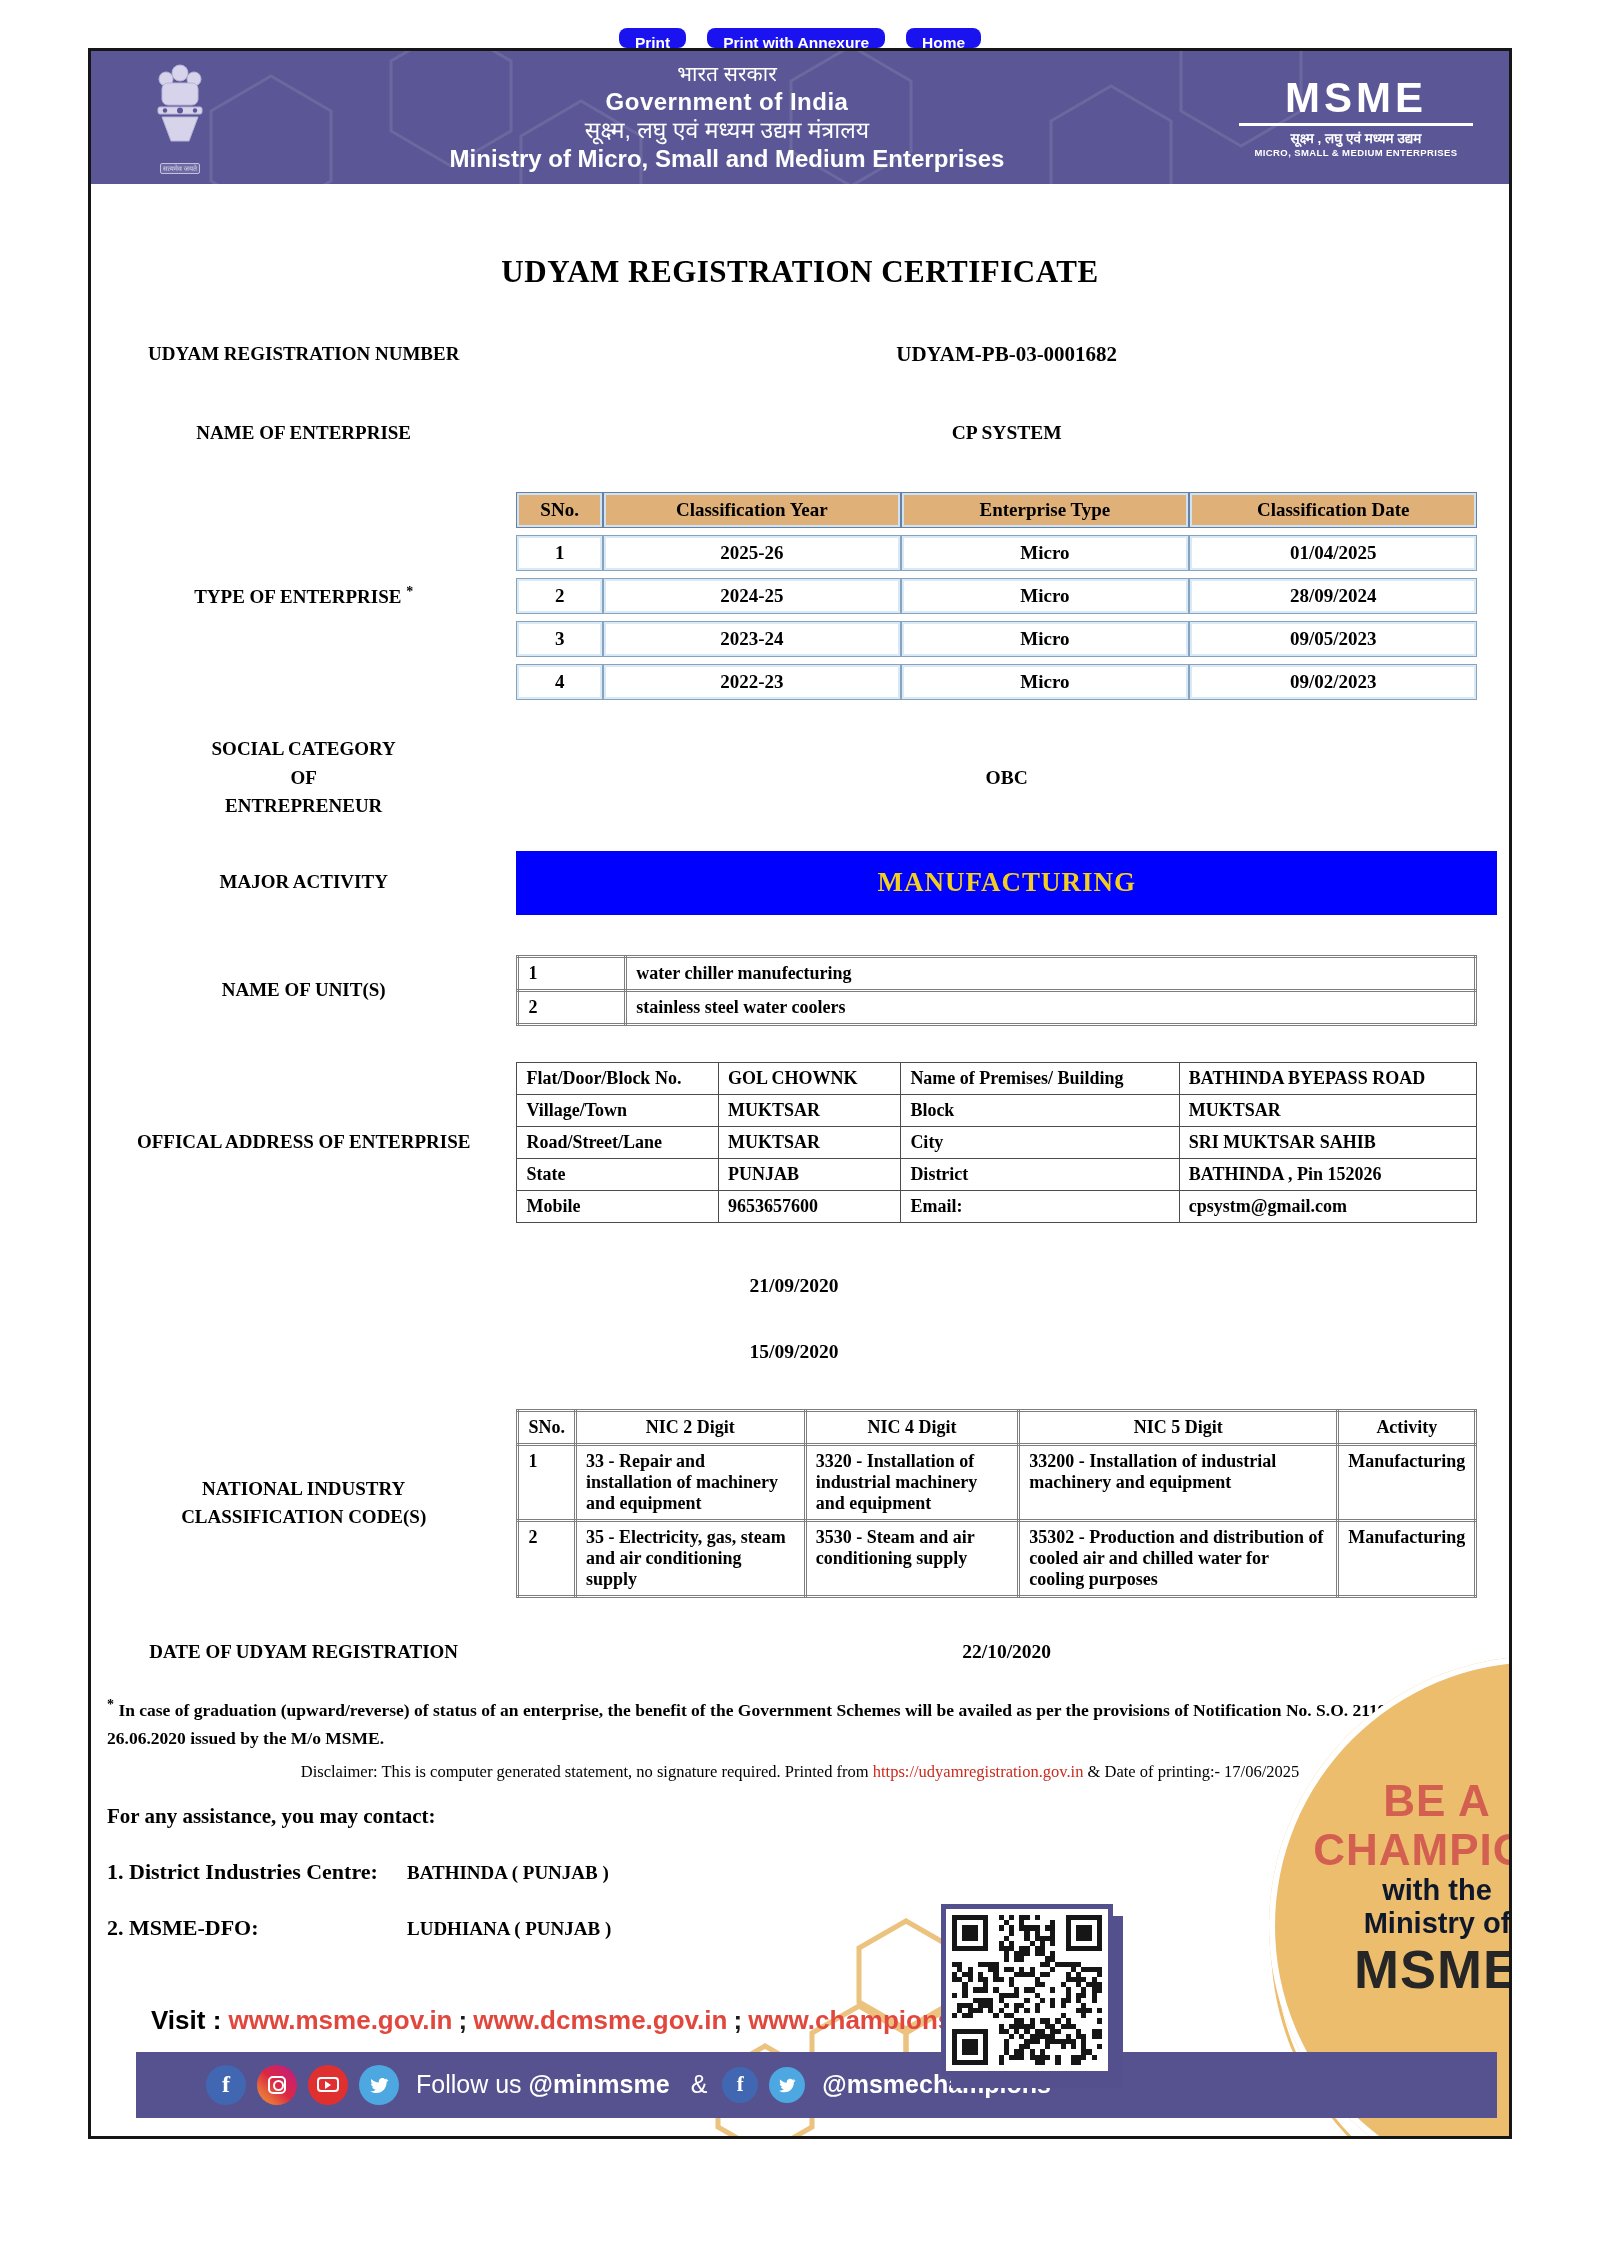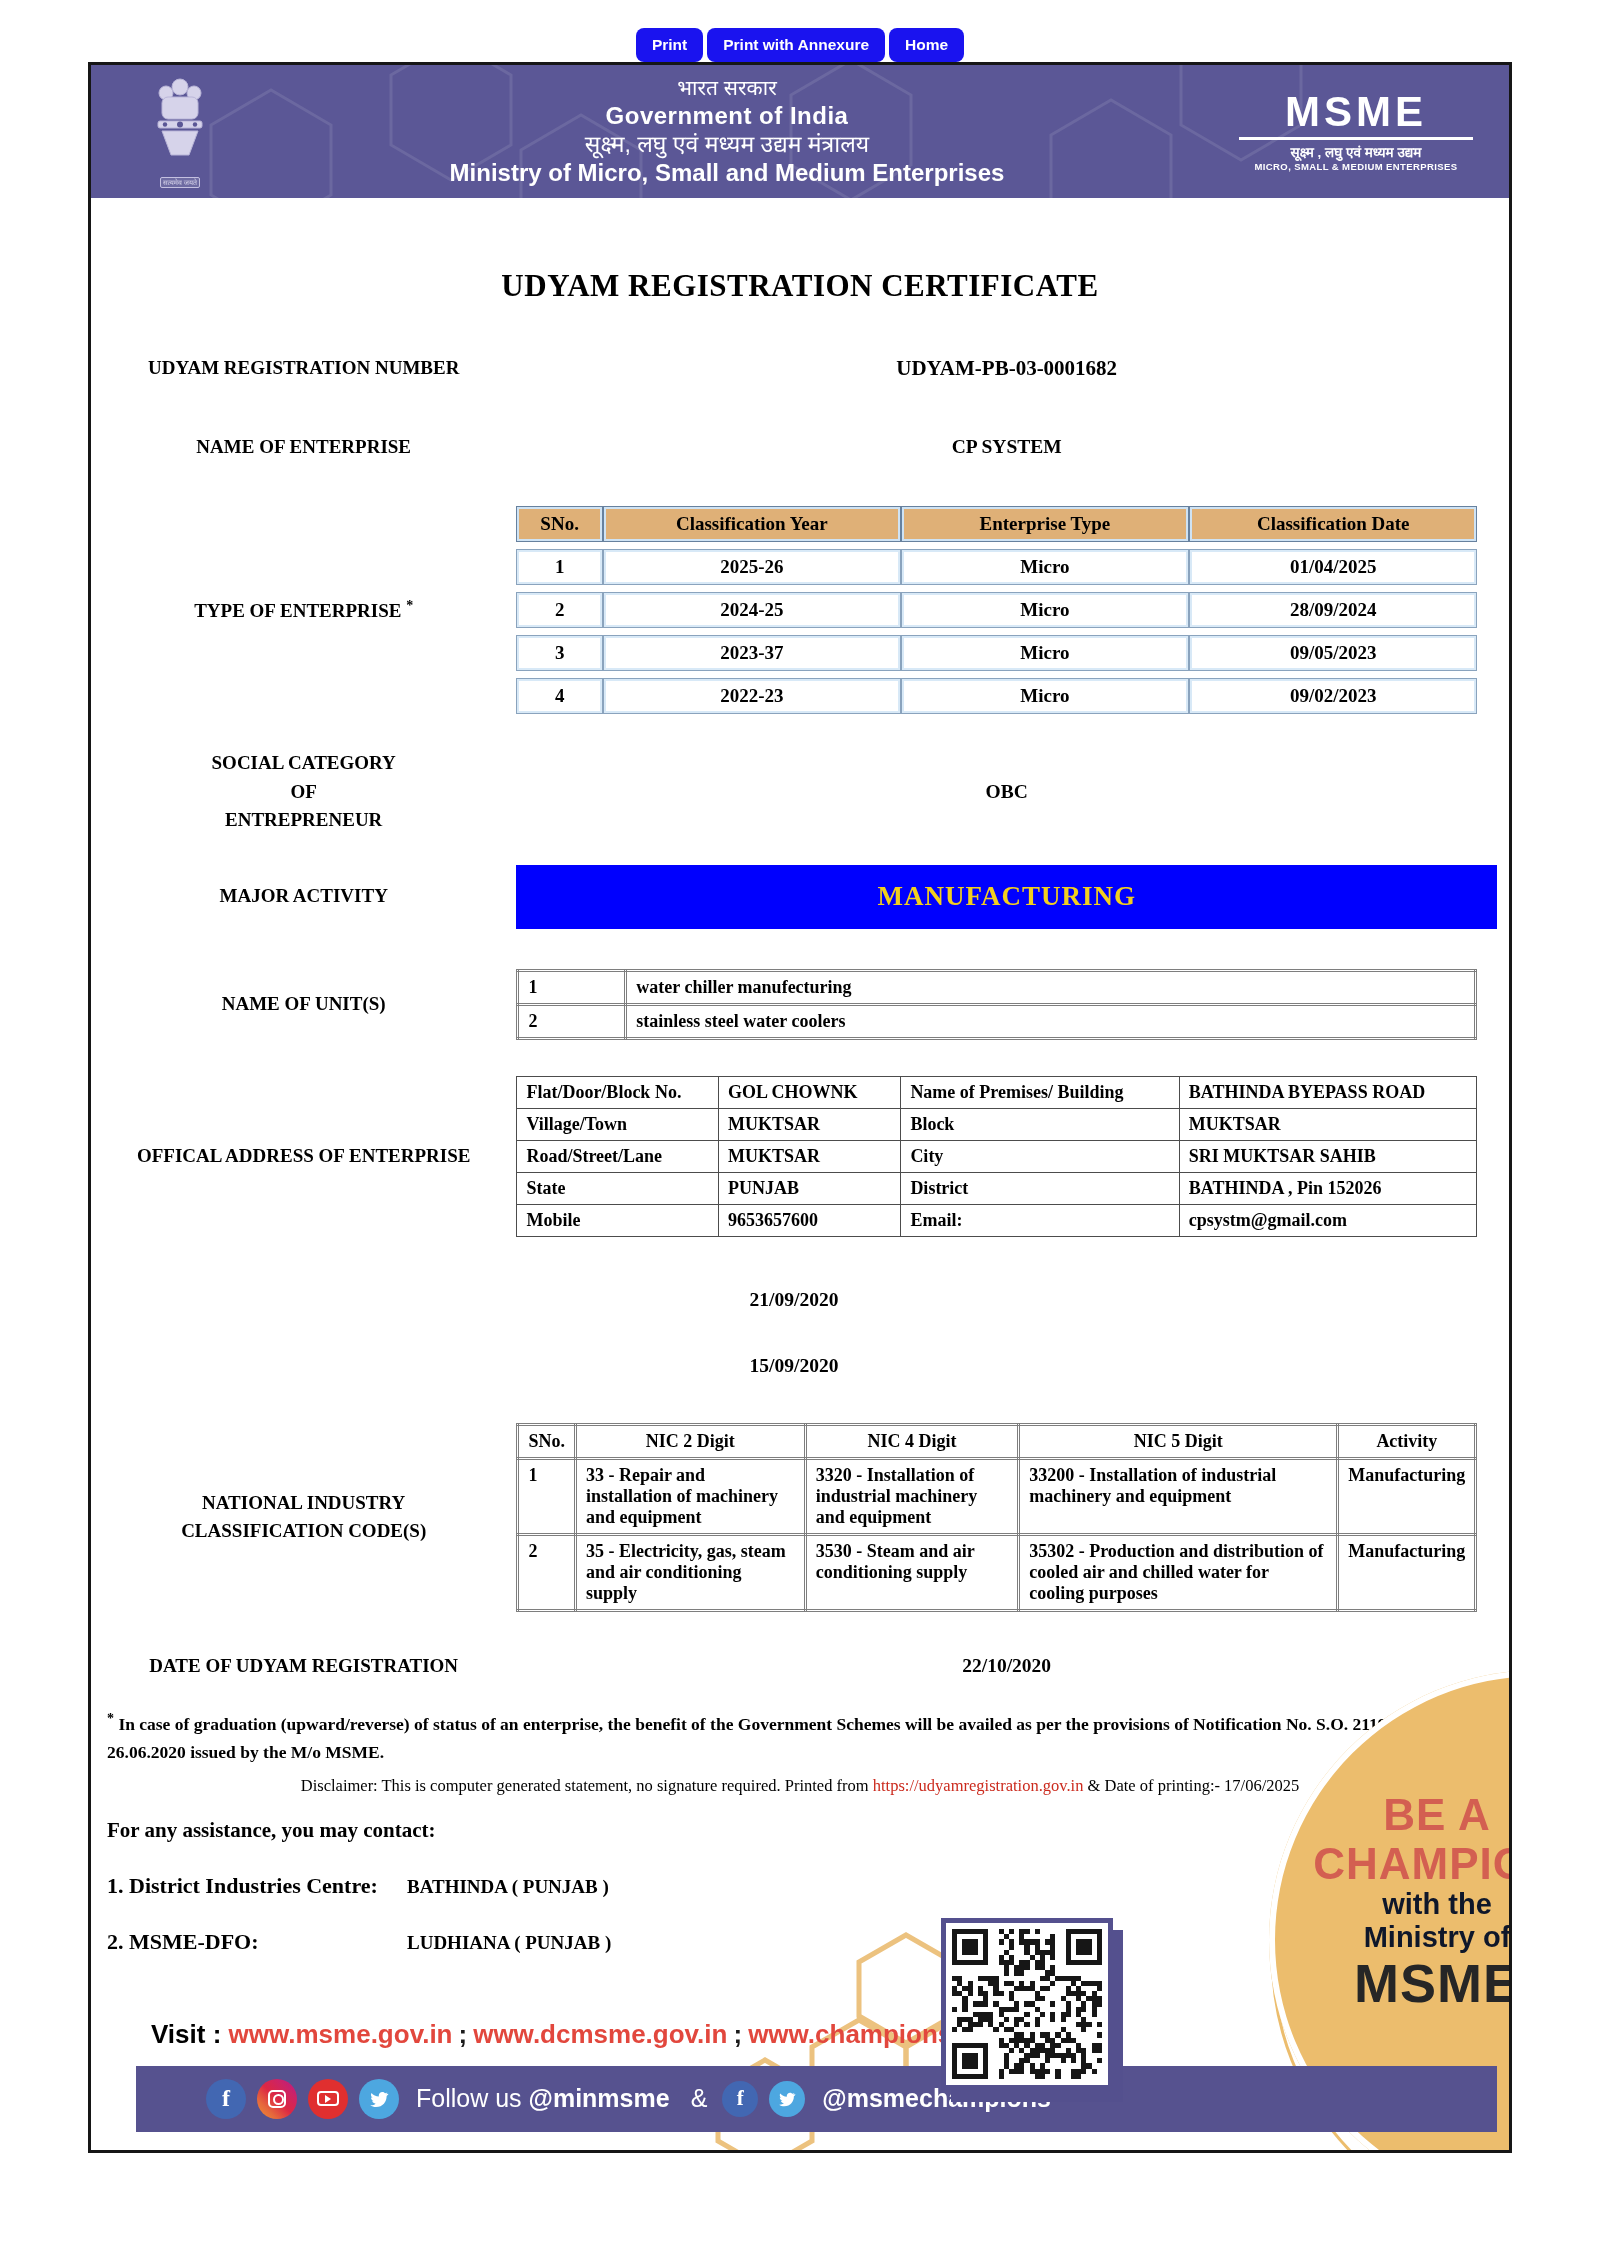"Print" .btnbar { gap: 4px -> 21px; height: 62px -> 48px }
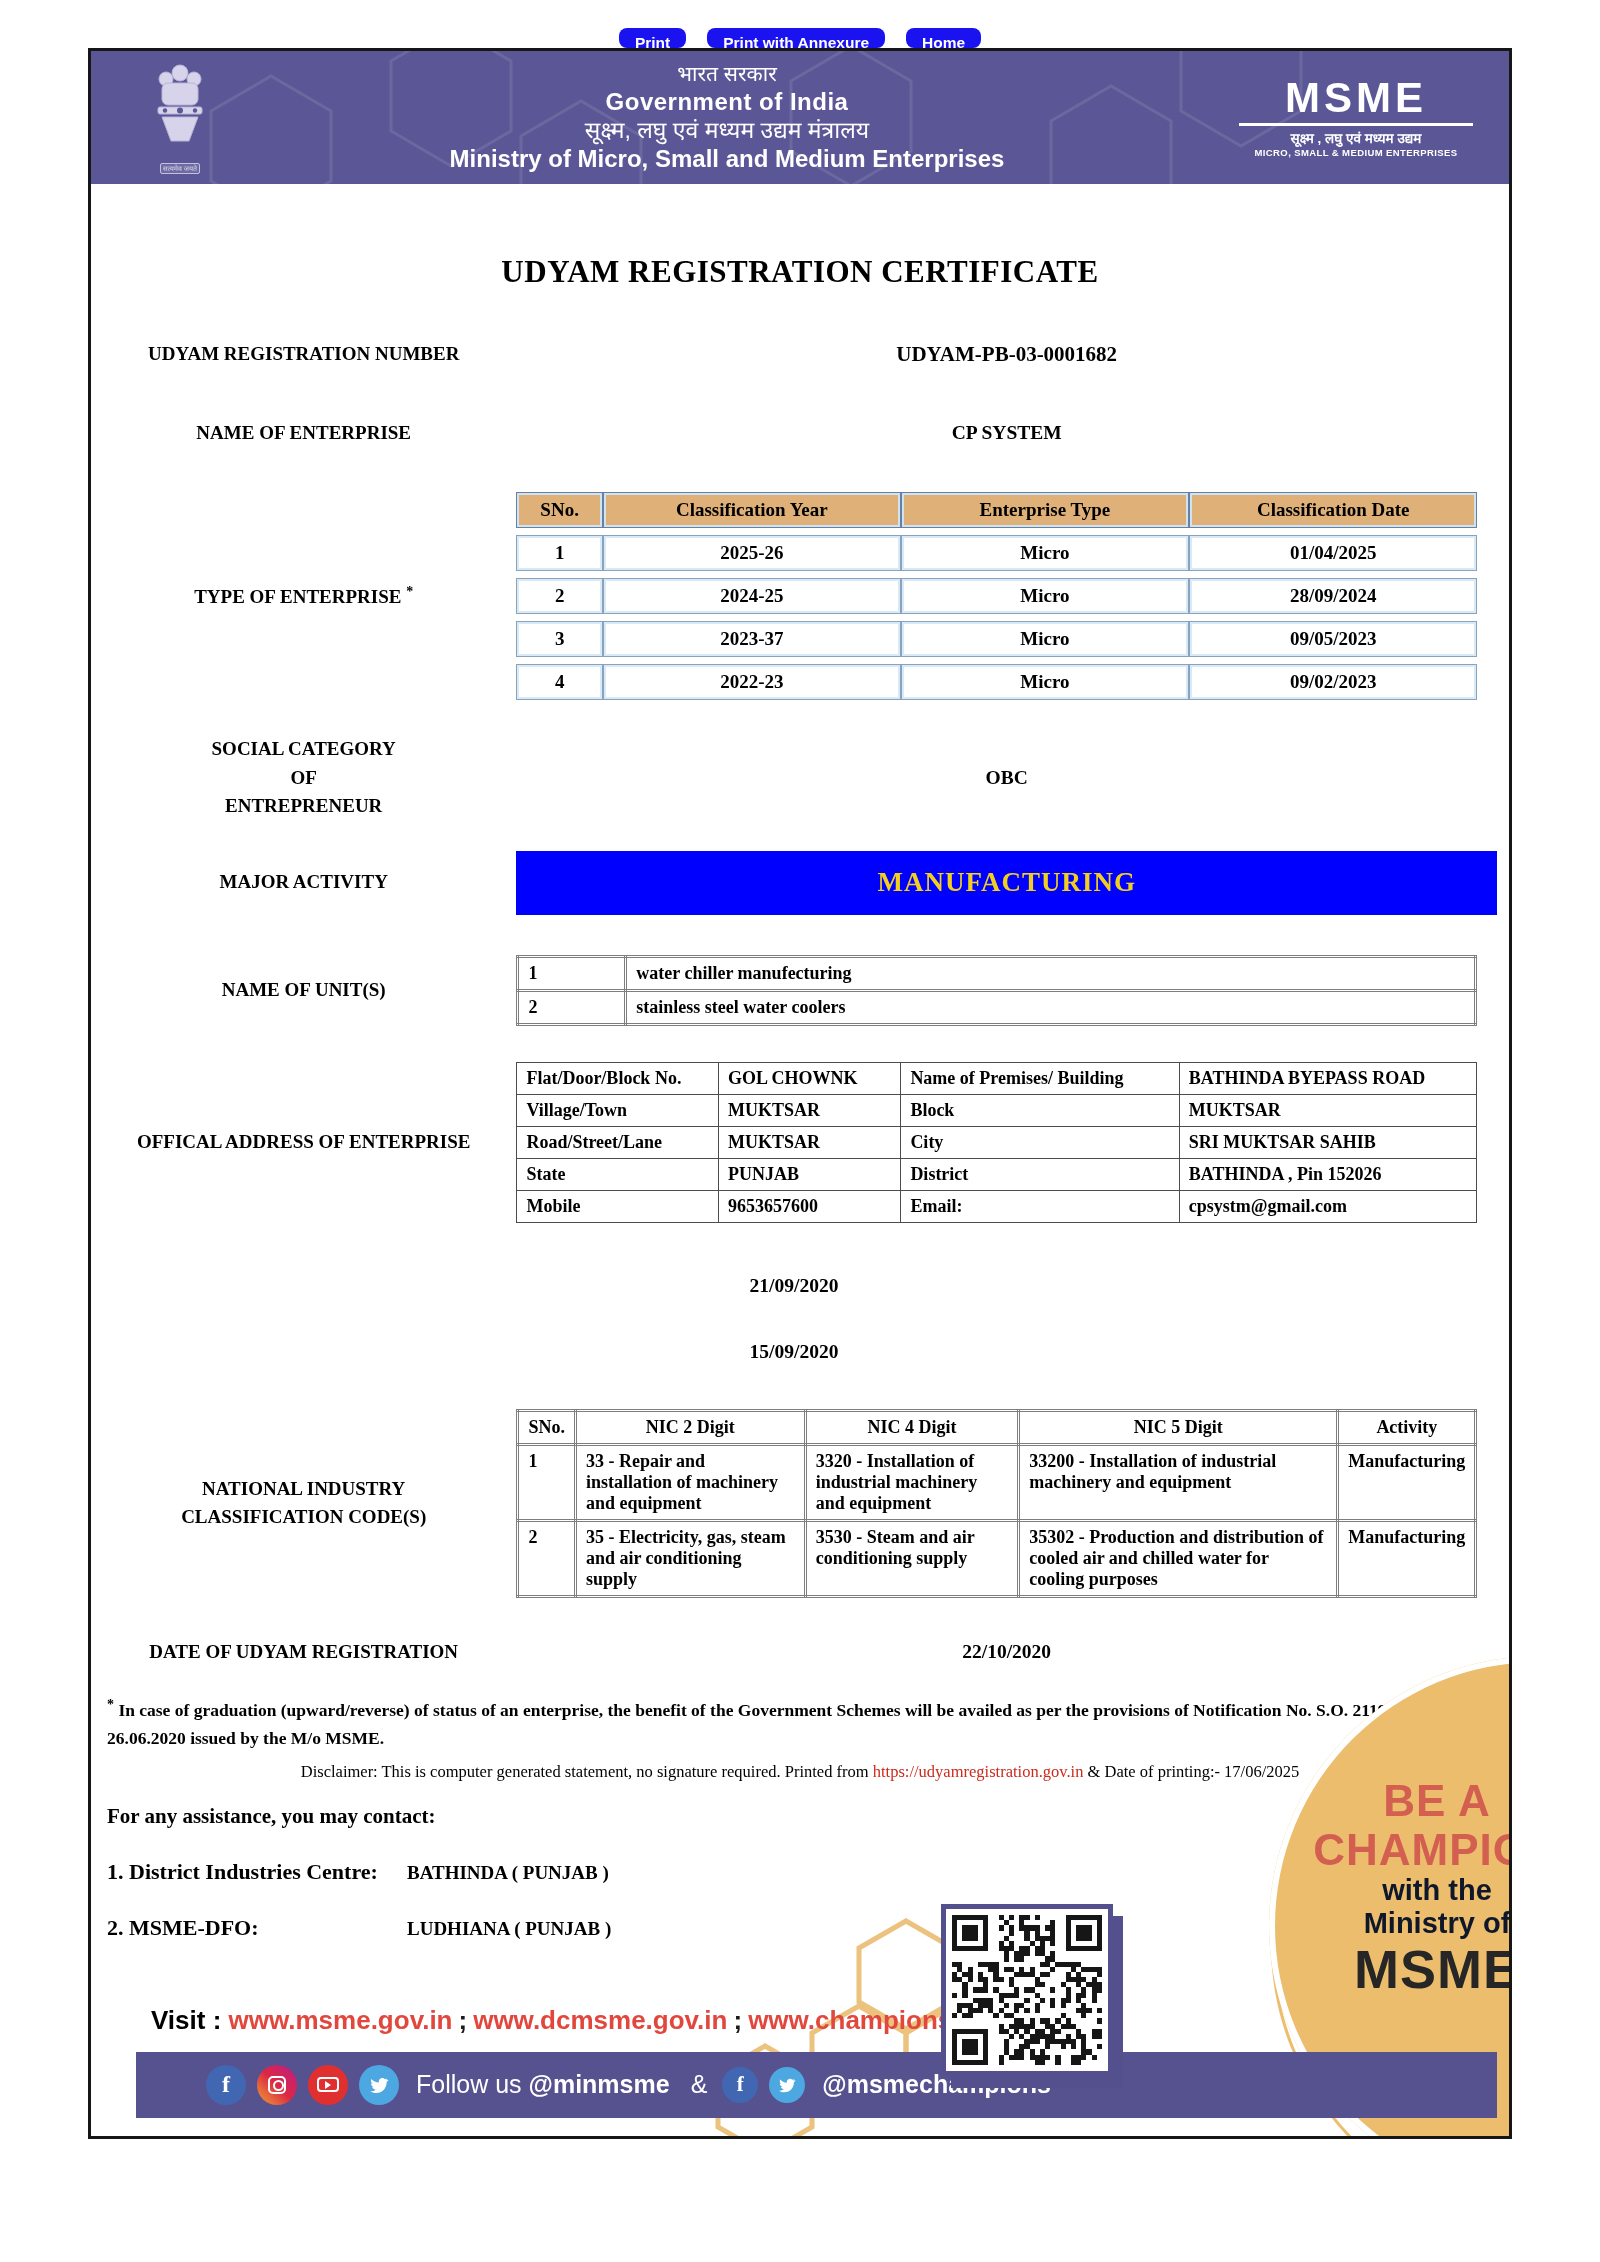"2023-37" td { text: 2023-37 -> 2023-24 }
